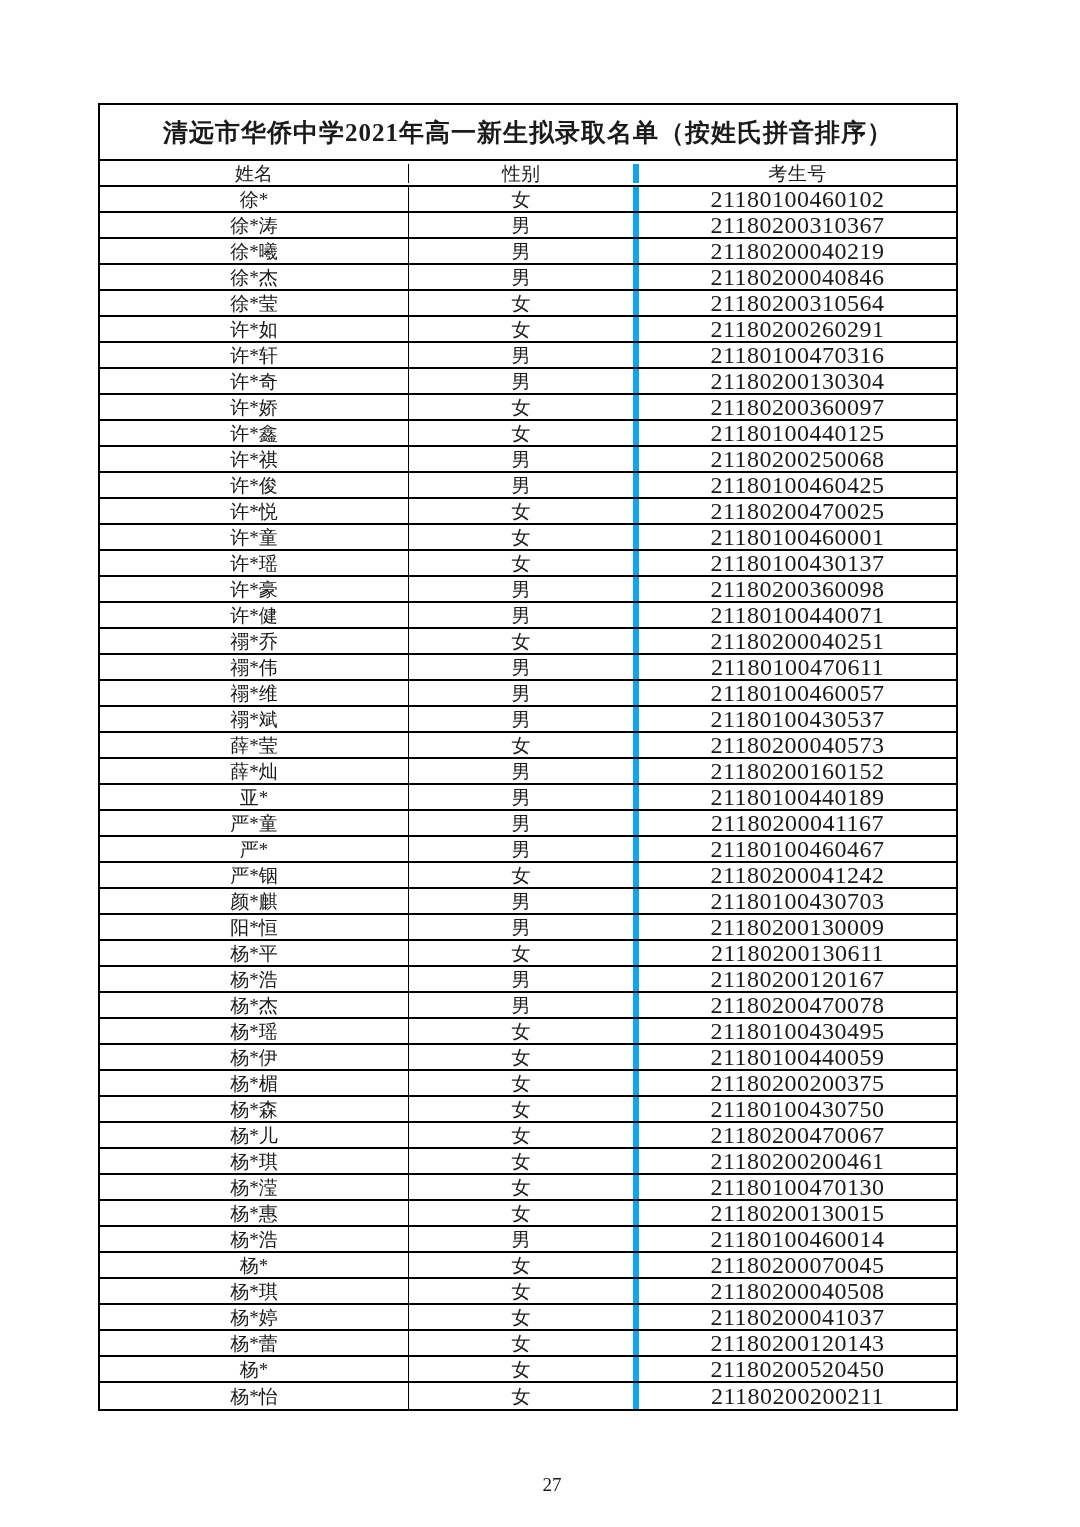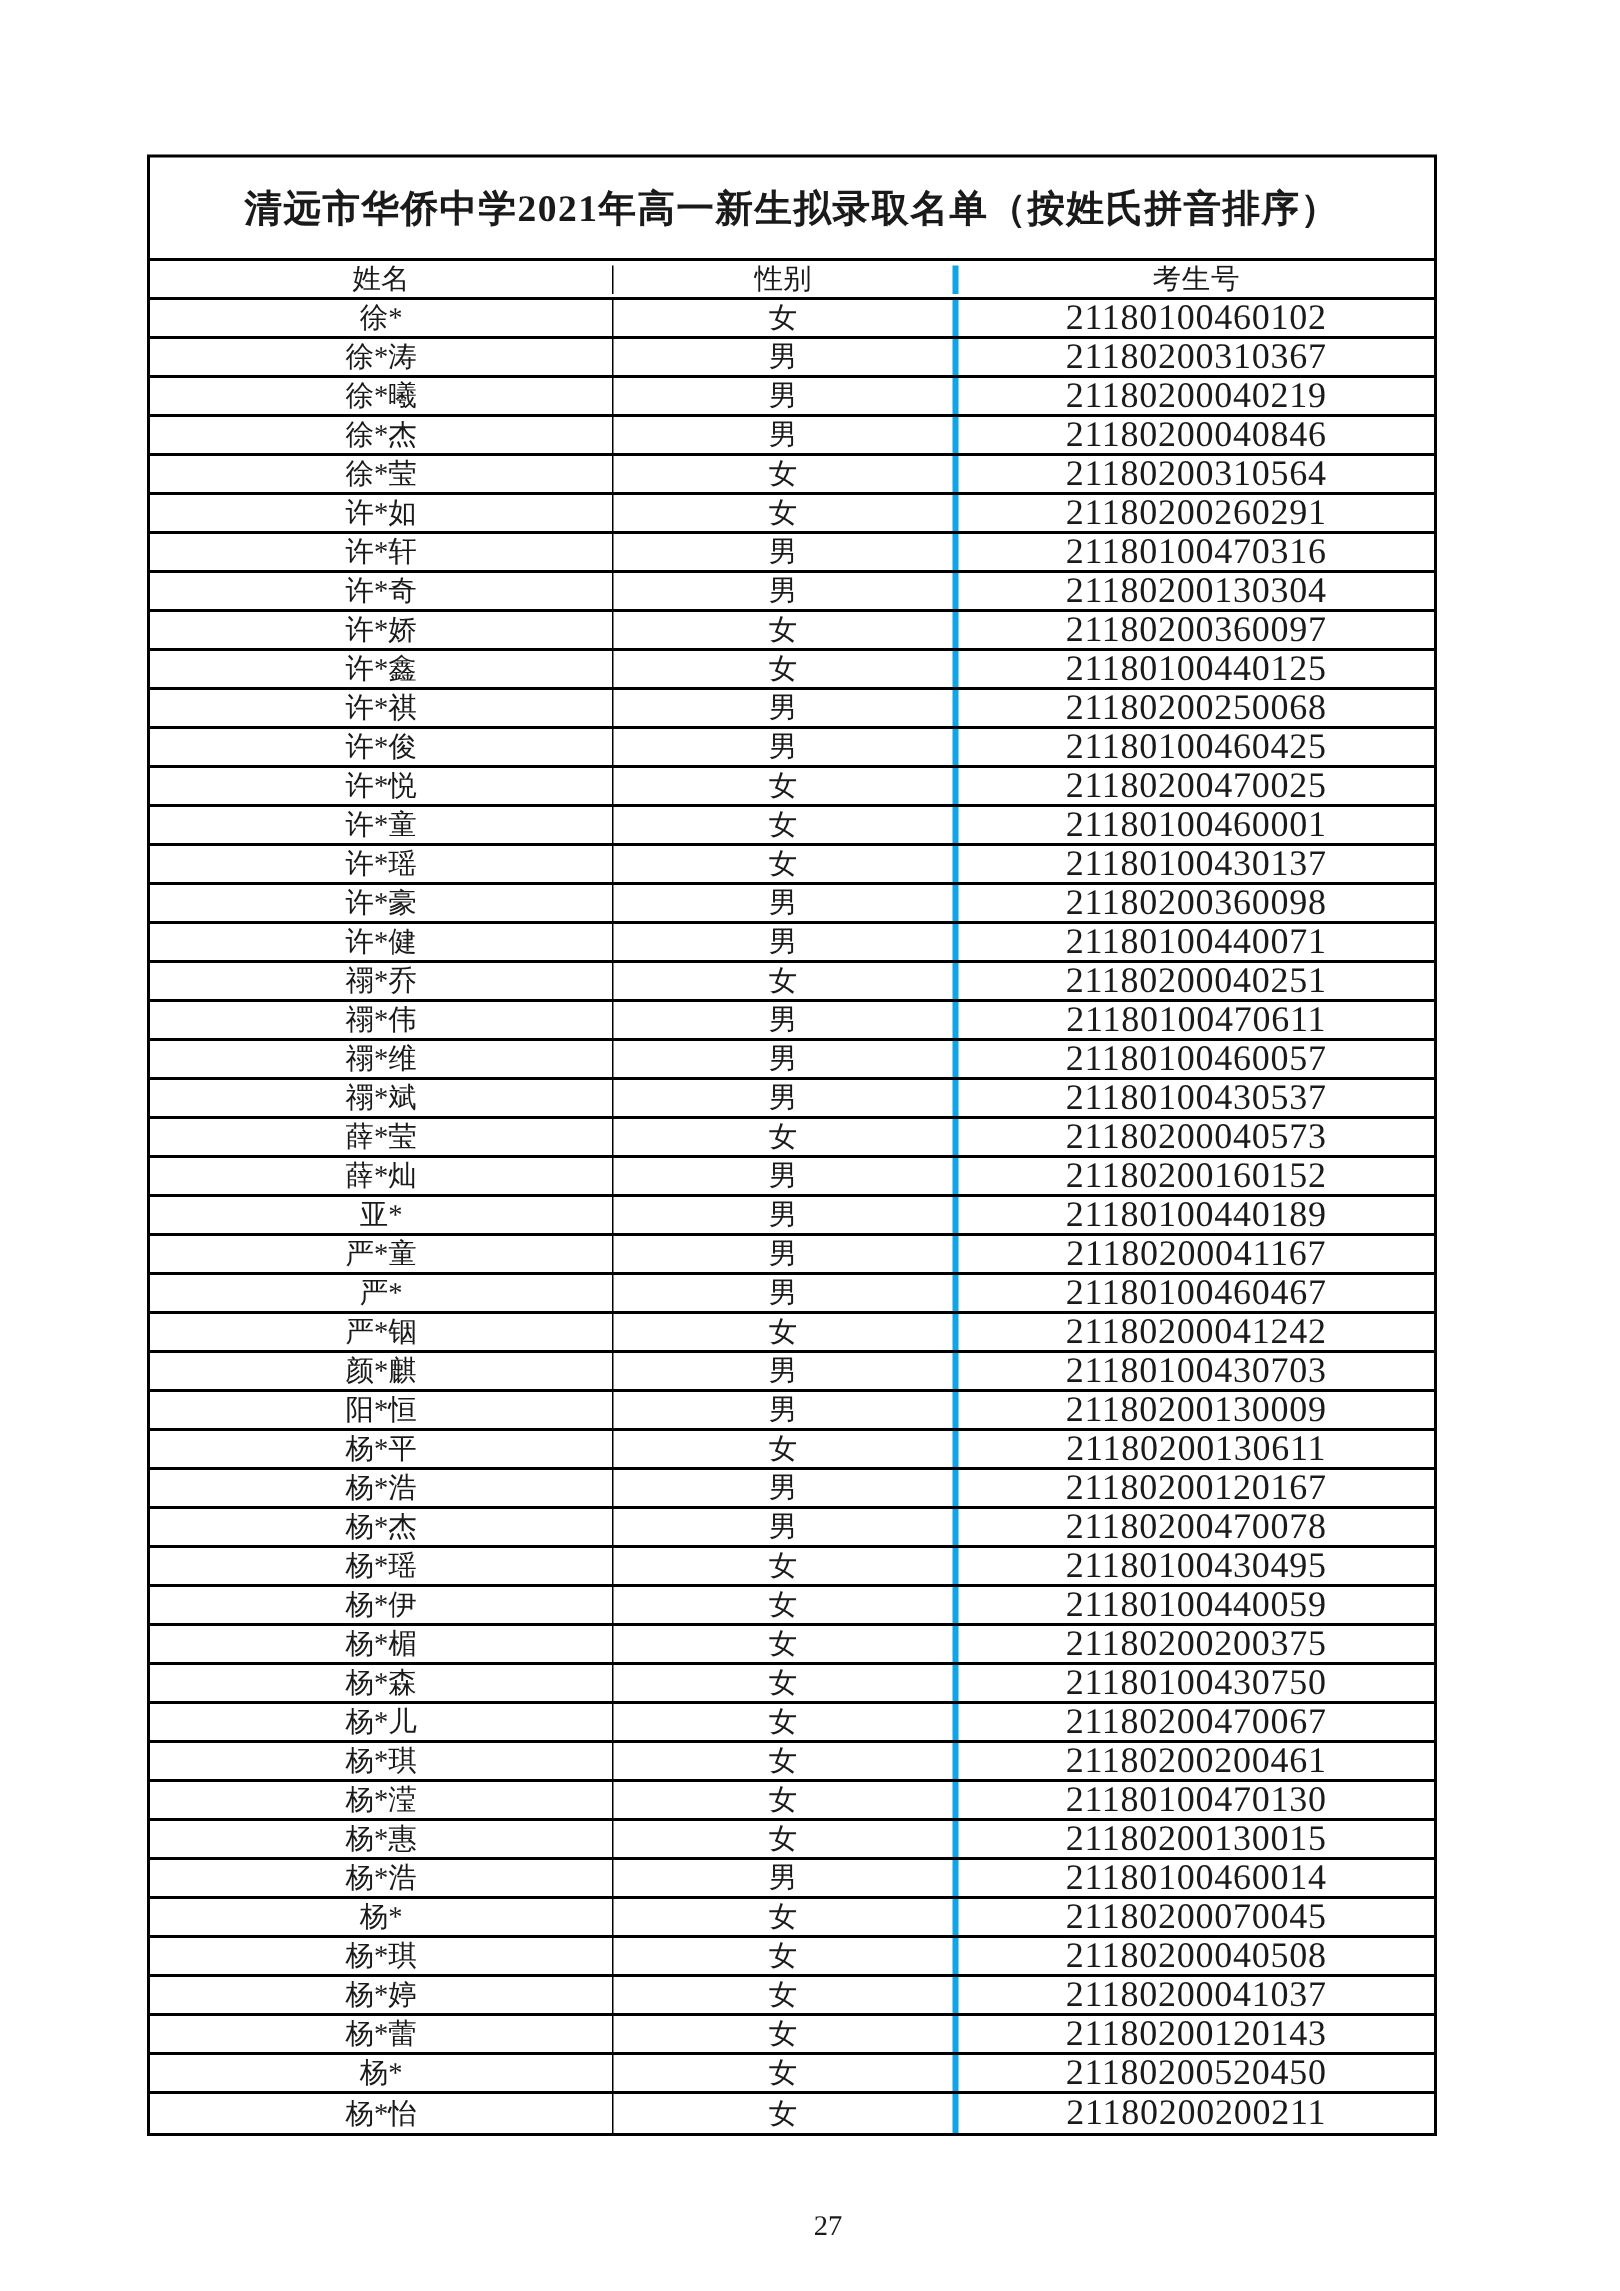"清远市华侨中学2021年高一新生拟录取名单（按姓氏拼音排序）" .title-row { height: 69px -> 56px }
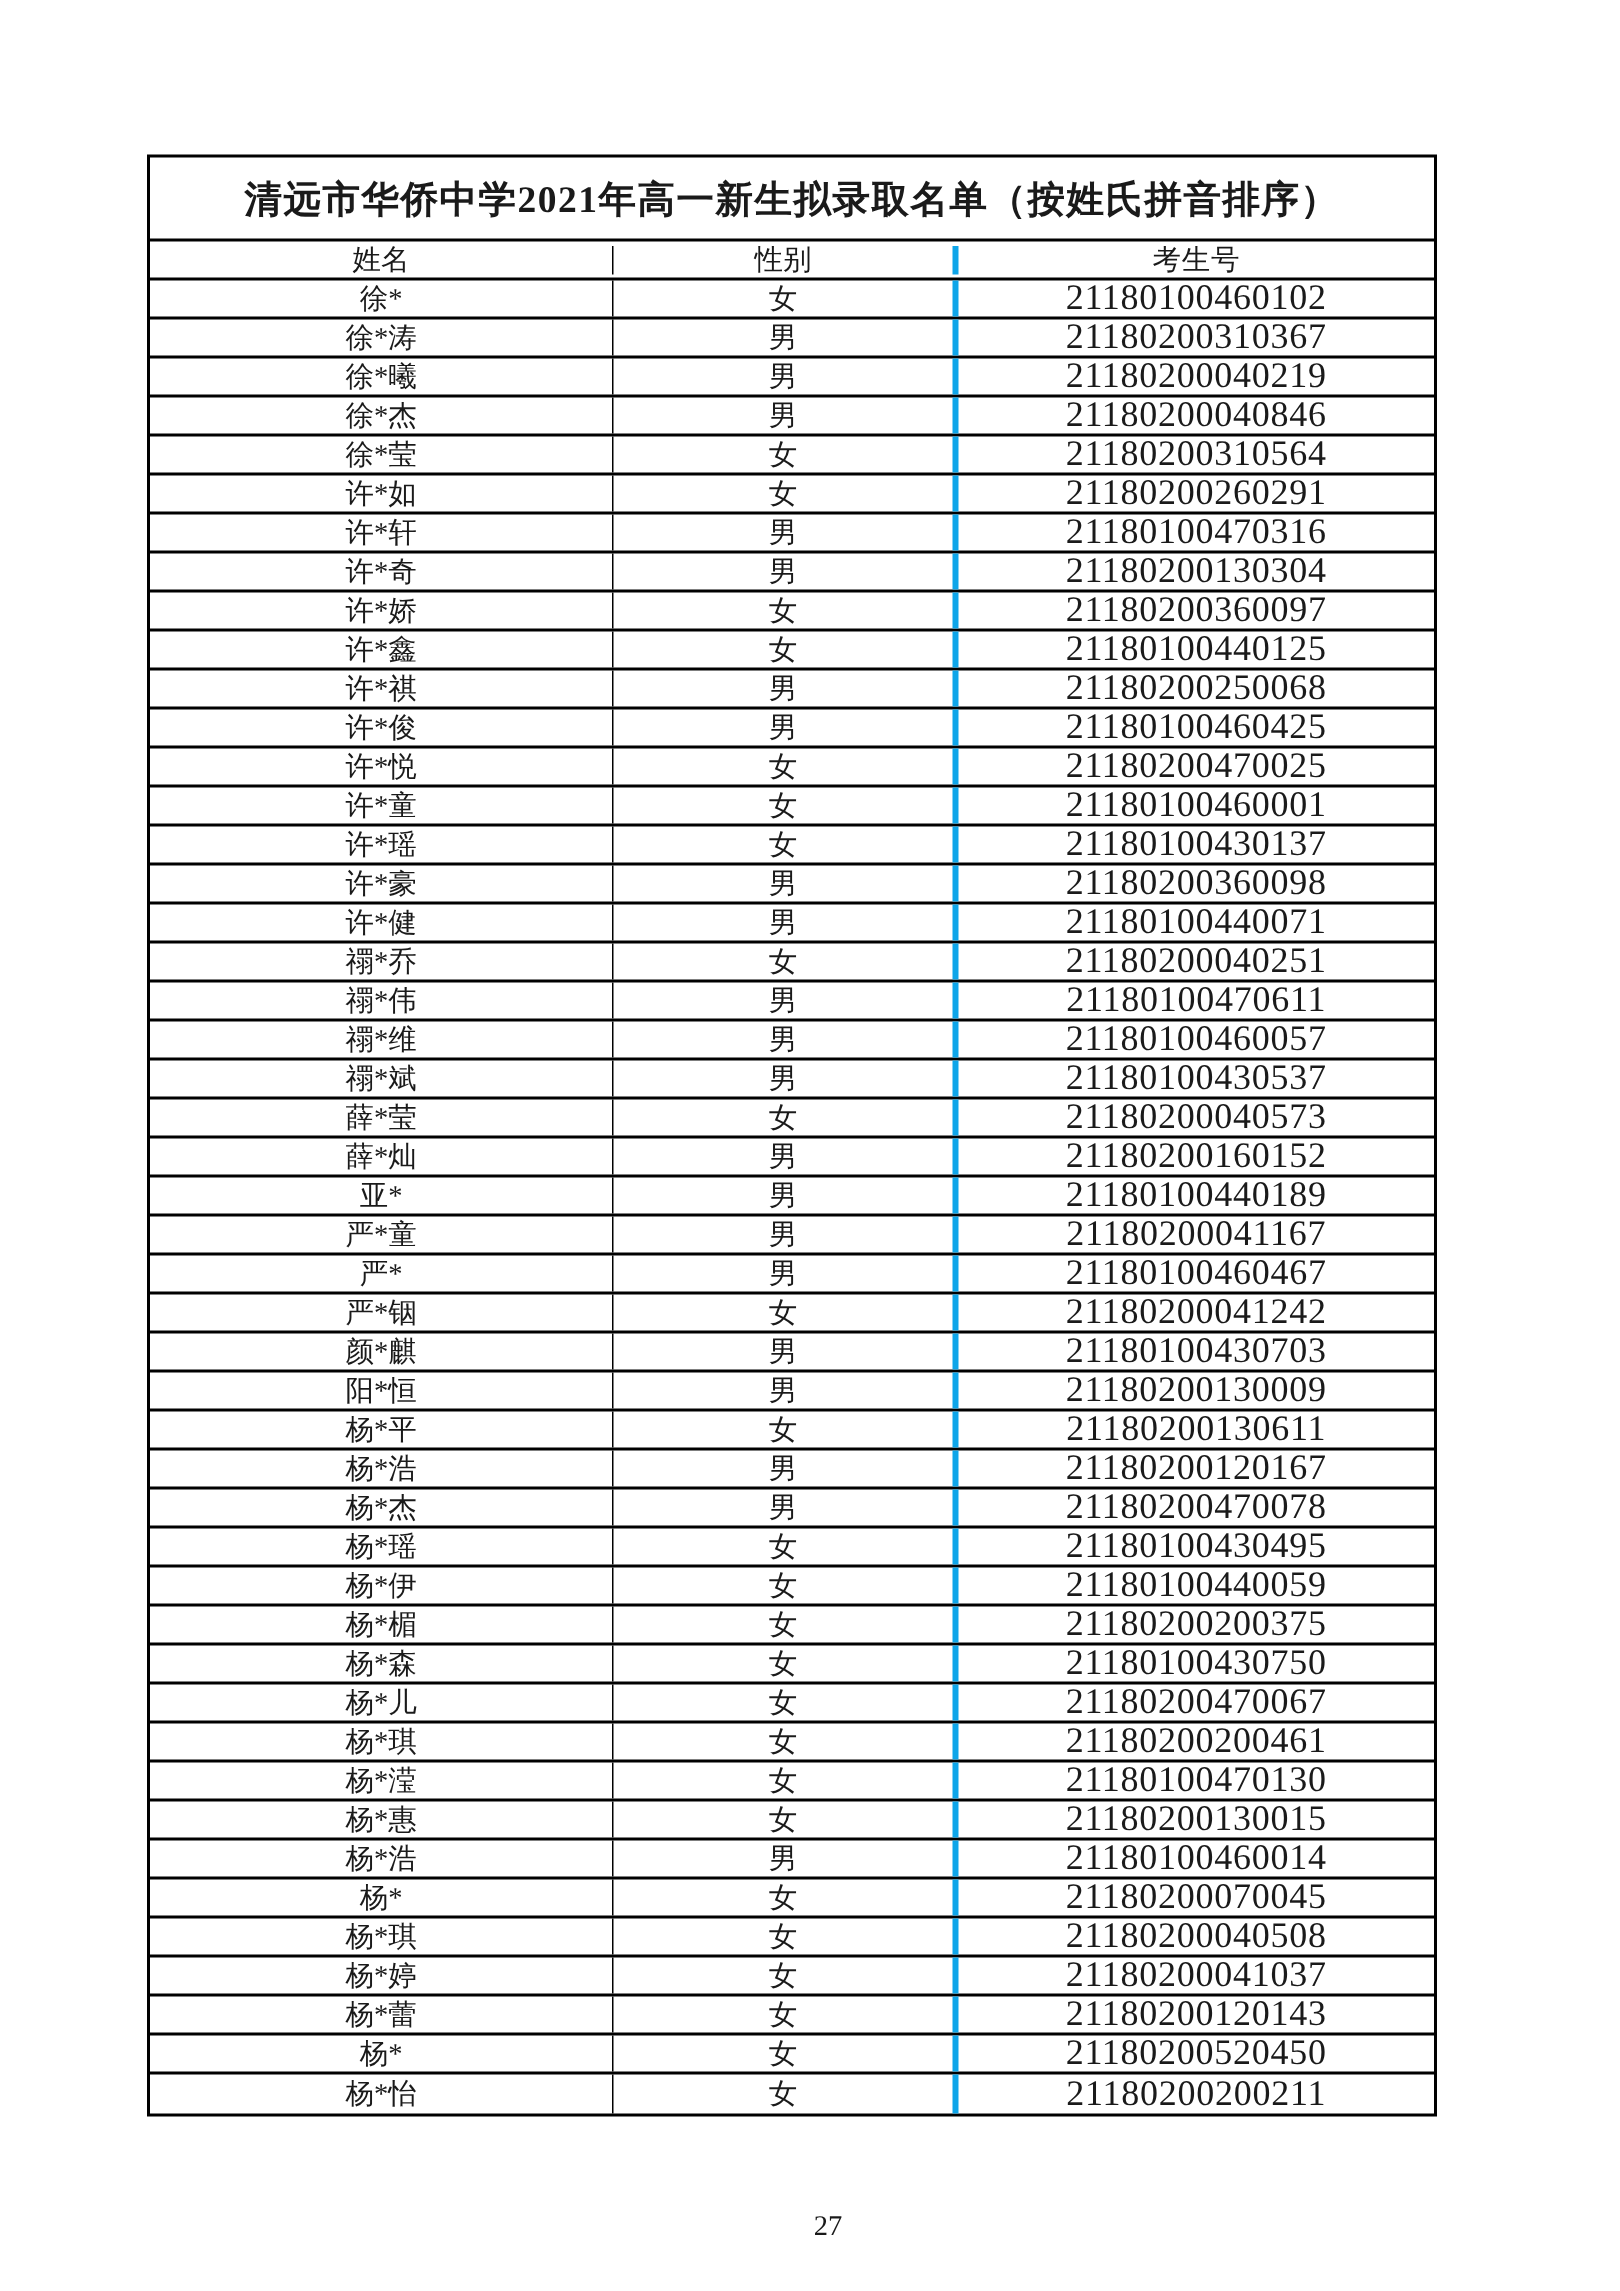"性别" .col-gender { border-right: 4px solid #0ea5e9 -> 6px solid #0ea5e9 }
